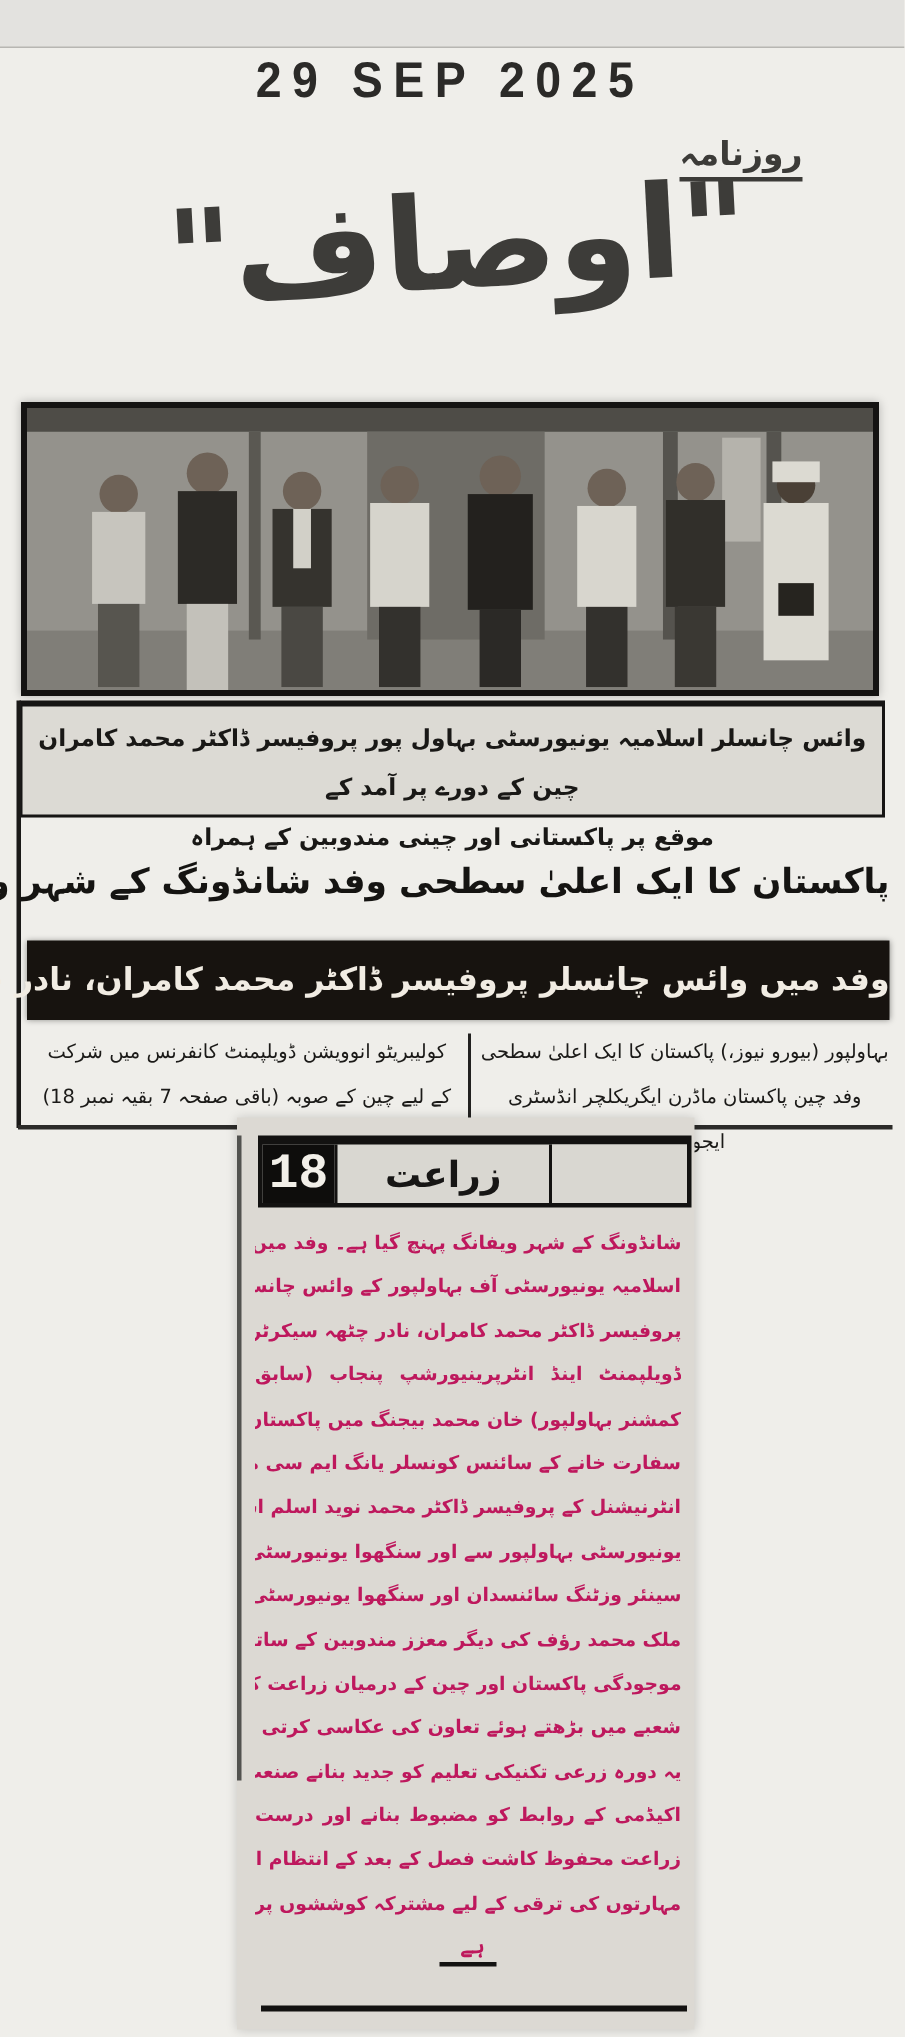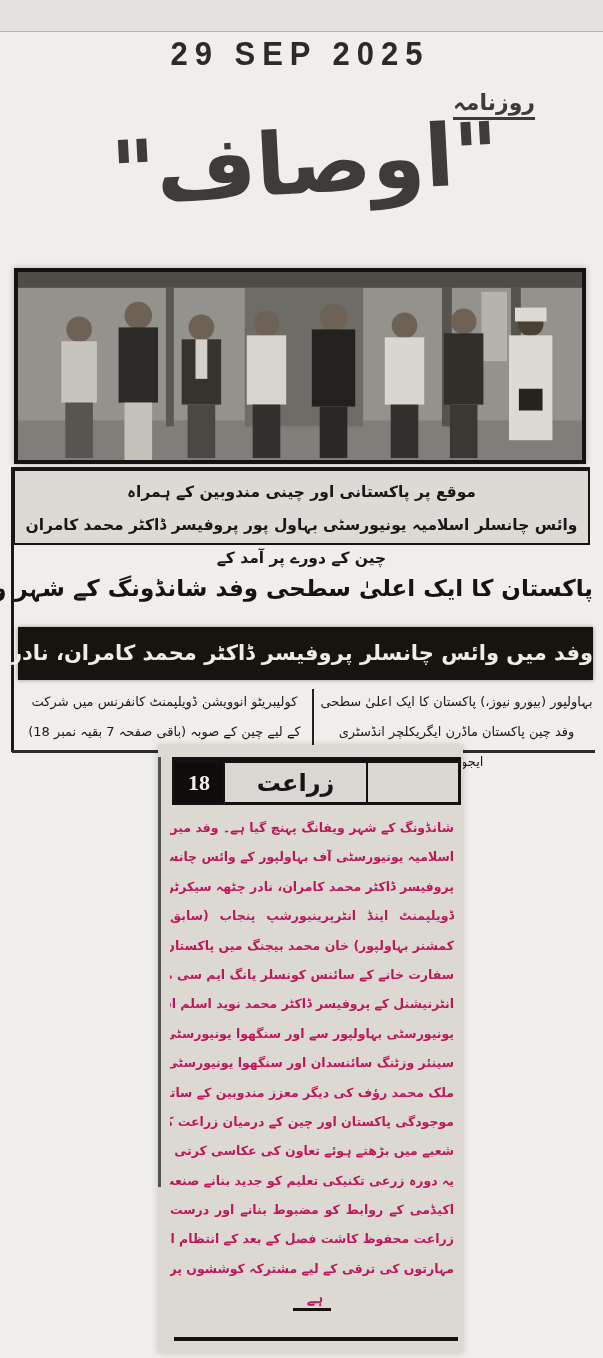"موقع پر پاکستانی اور چینی" div { order: before "وائس چانسلر اسلامیہ یونیورسٹی بہاول" -> after "وائس چانسلر اسلامیہ یونیورسٹی بہاول" }
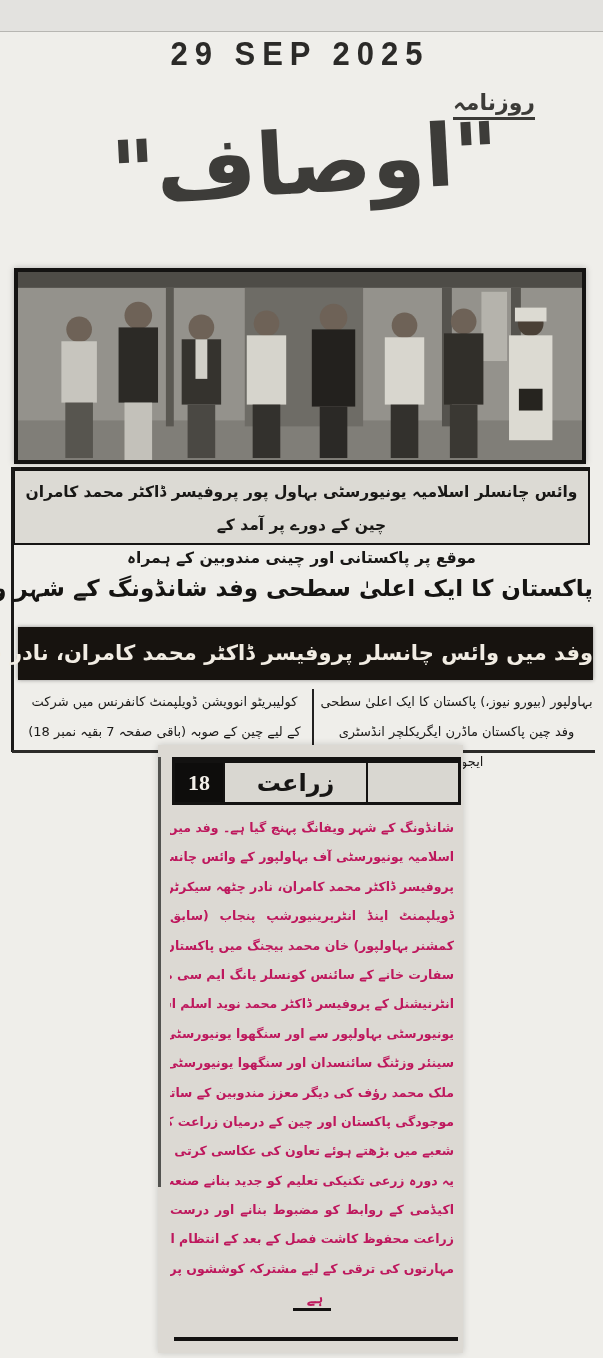"18" .cont-num { font-family: Liberation Serif, serif -> Liberation Mono, monospace; font-size: 22px -> 33px }
